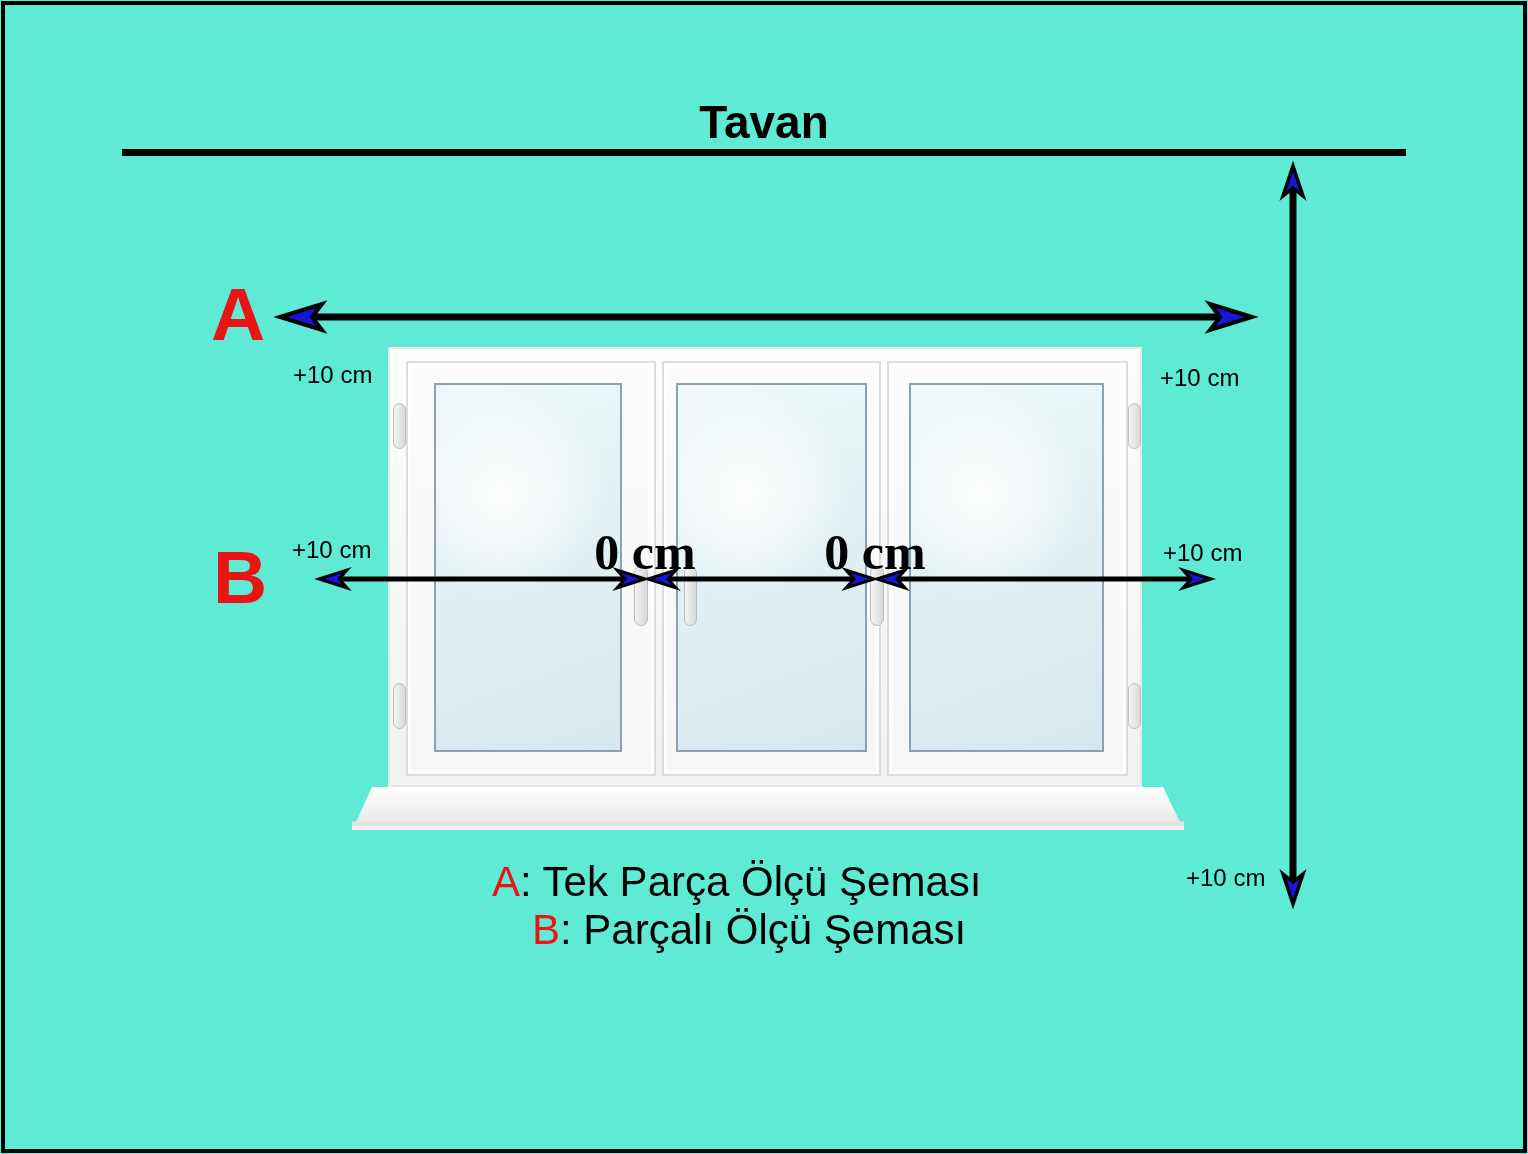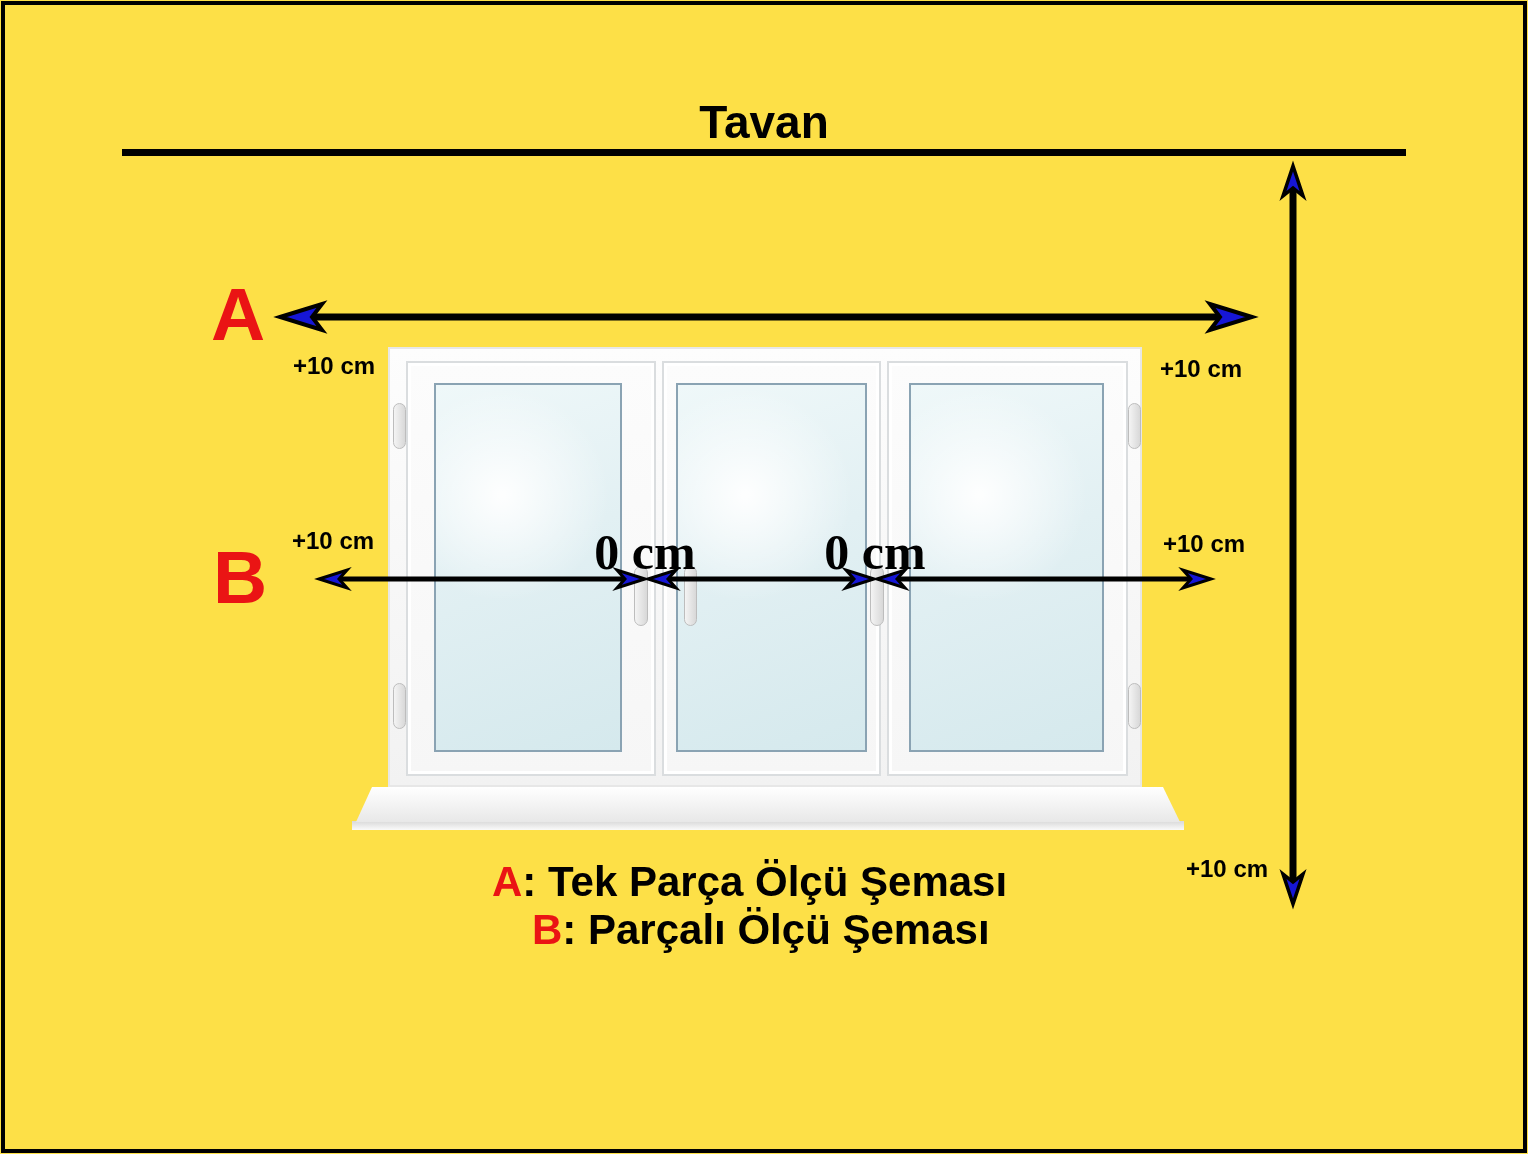"Tavan" .stage { background: #fde047 -> #5eead4 }
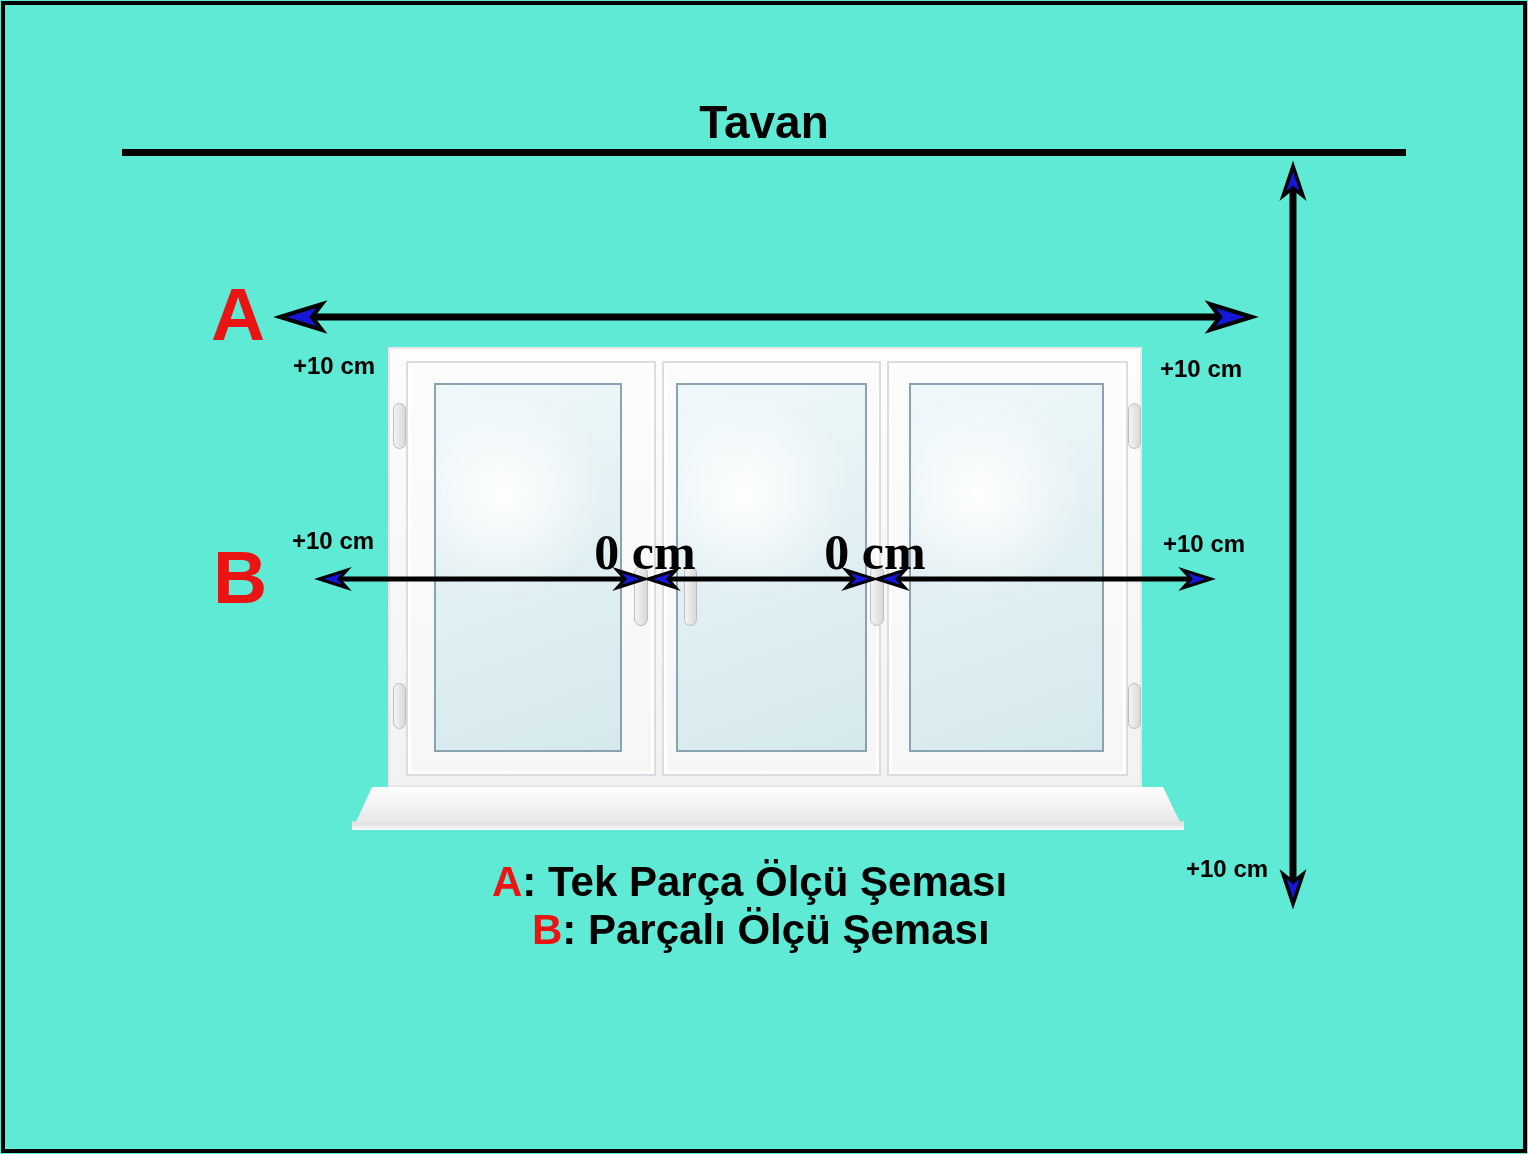"+10 cm" .lbl-small { font-weight: bold -> normal; margin-top: none -> 9px }
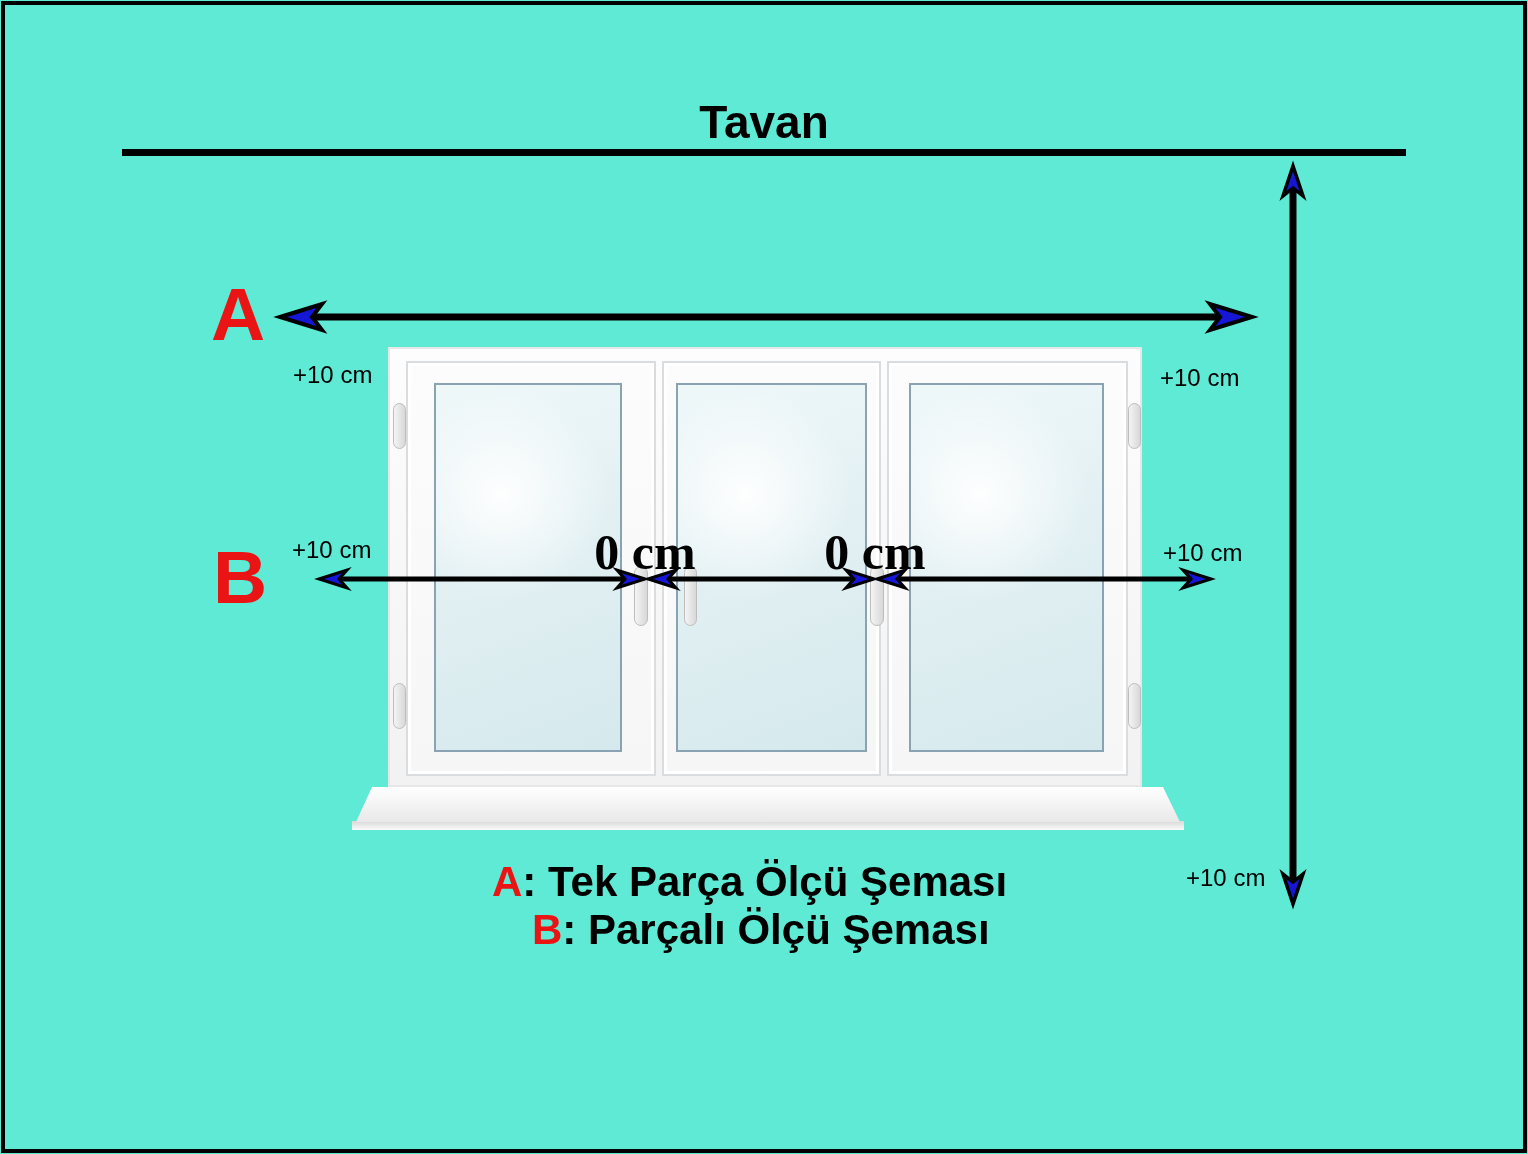"A: Tek Parça Ölçü Şeması" .legend-line { font-weight: bold -> normal }
